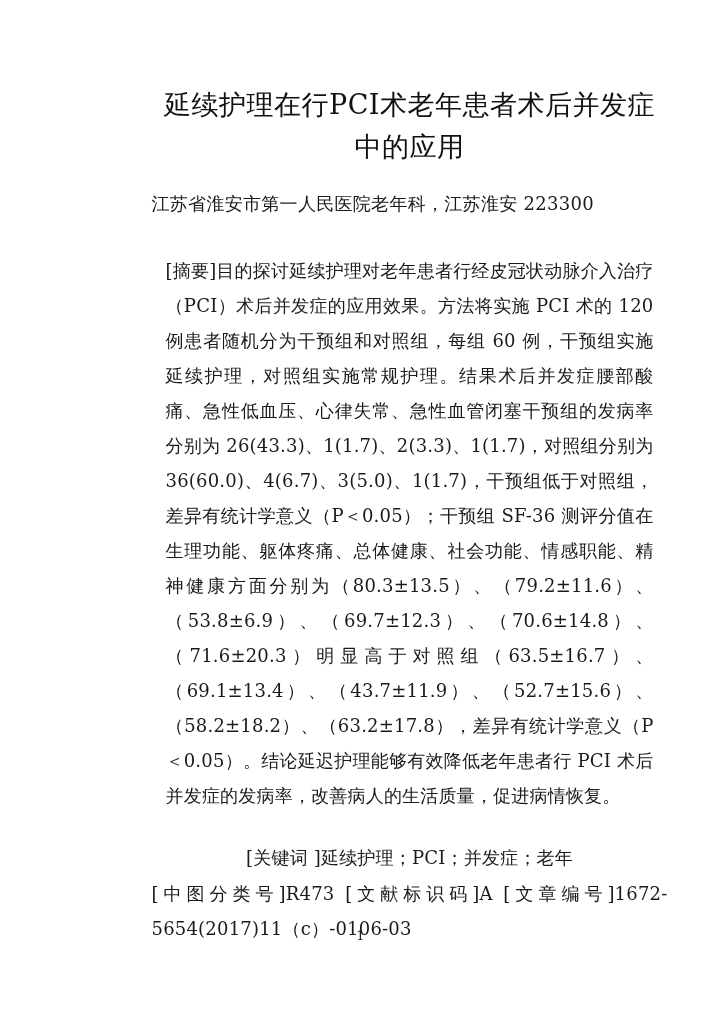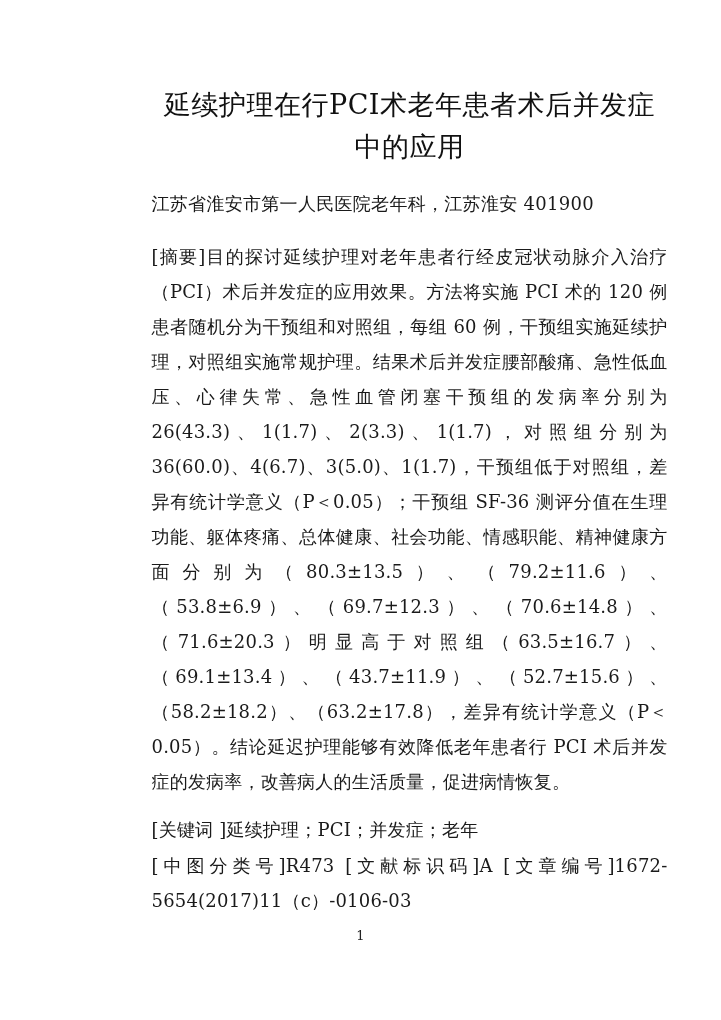"江苏省淮安市第一人民医院老年科，江苏淮安 401900" p.affiliation { text: 401900 -> 223300 }
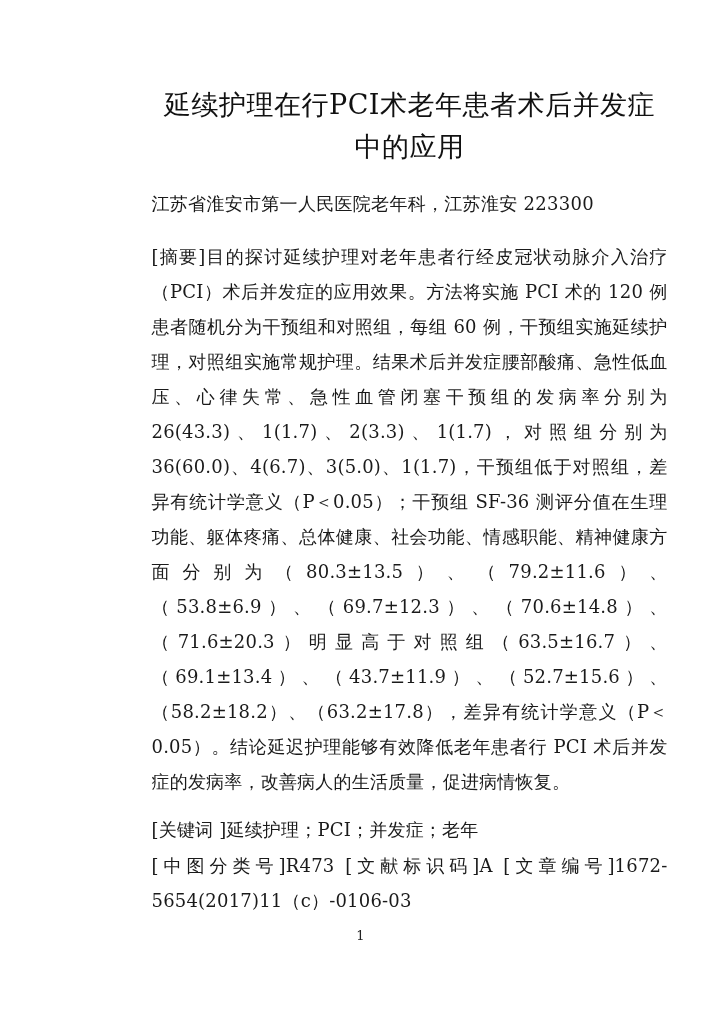"[摘要]目的探讨延续护理对老年患者行经皮冠状动脉介入治疗（PCI）术后并发症的应" .abstract { margin: 0 -> 14px }
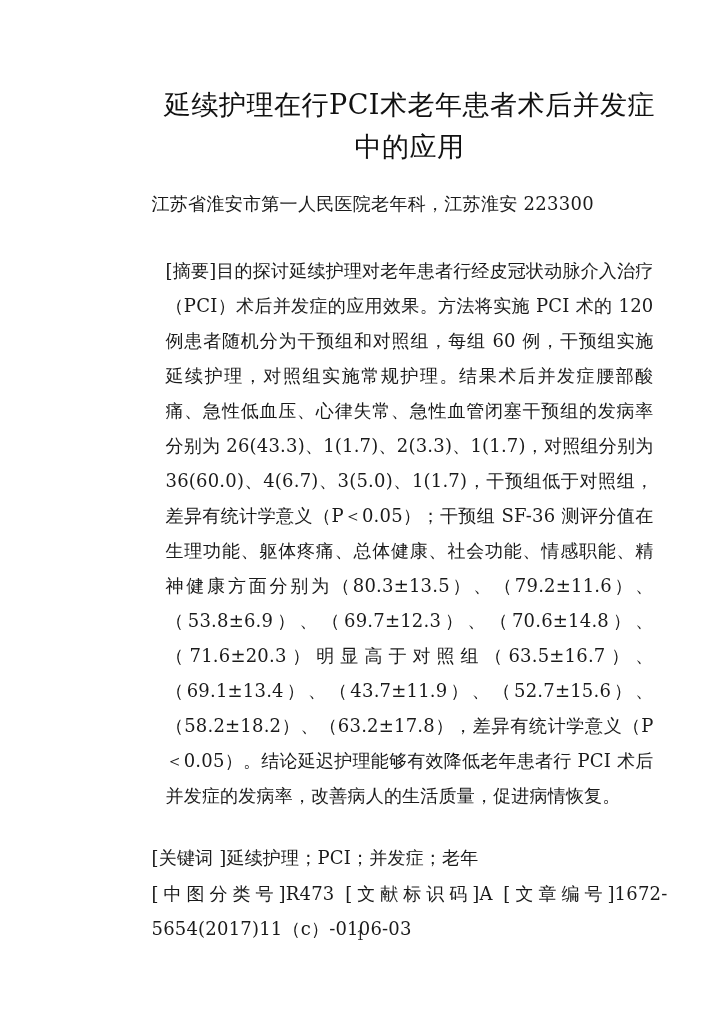"[关键词 ]延续护理；PCI；并发症；老年" .keywords { text-align: none -> center }
